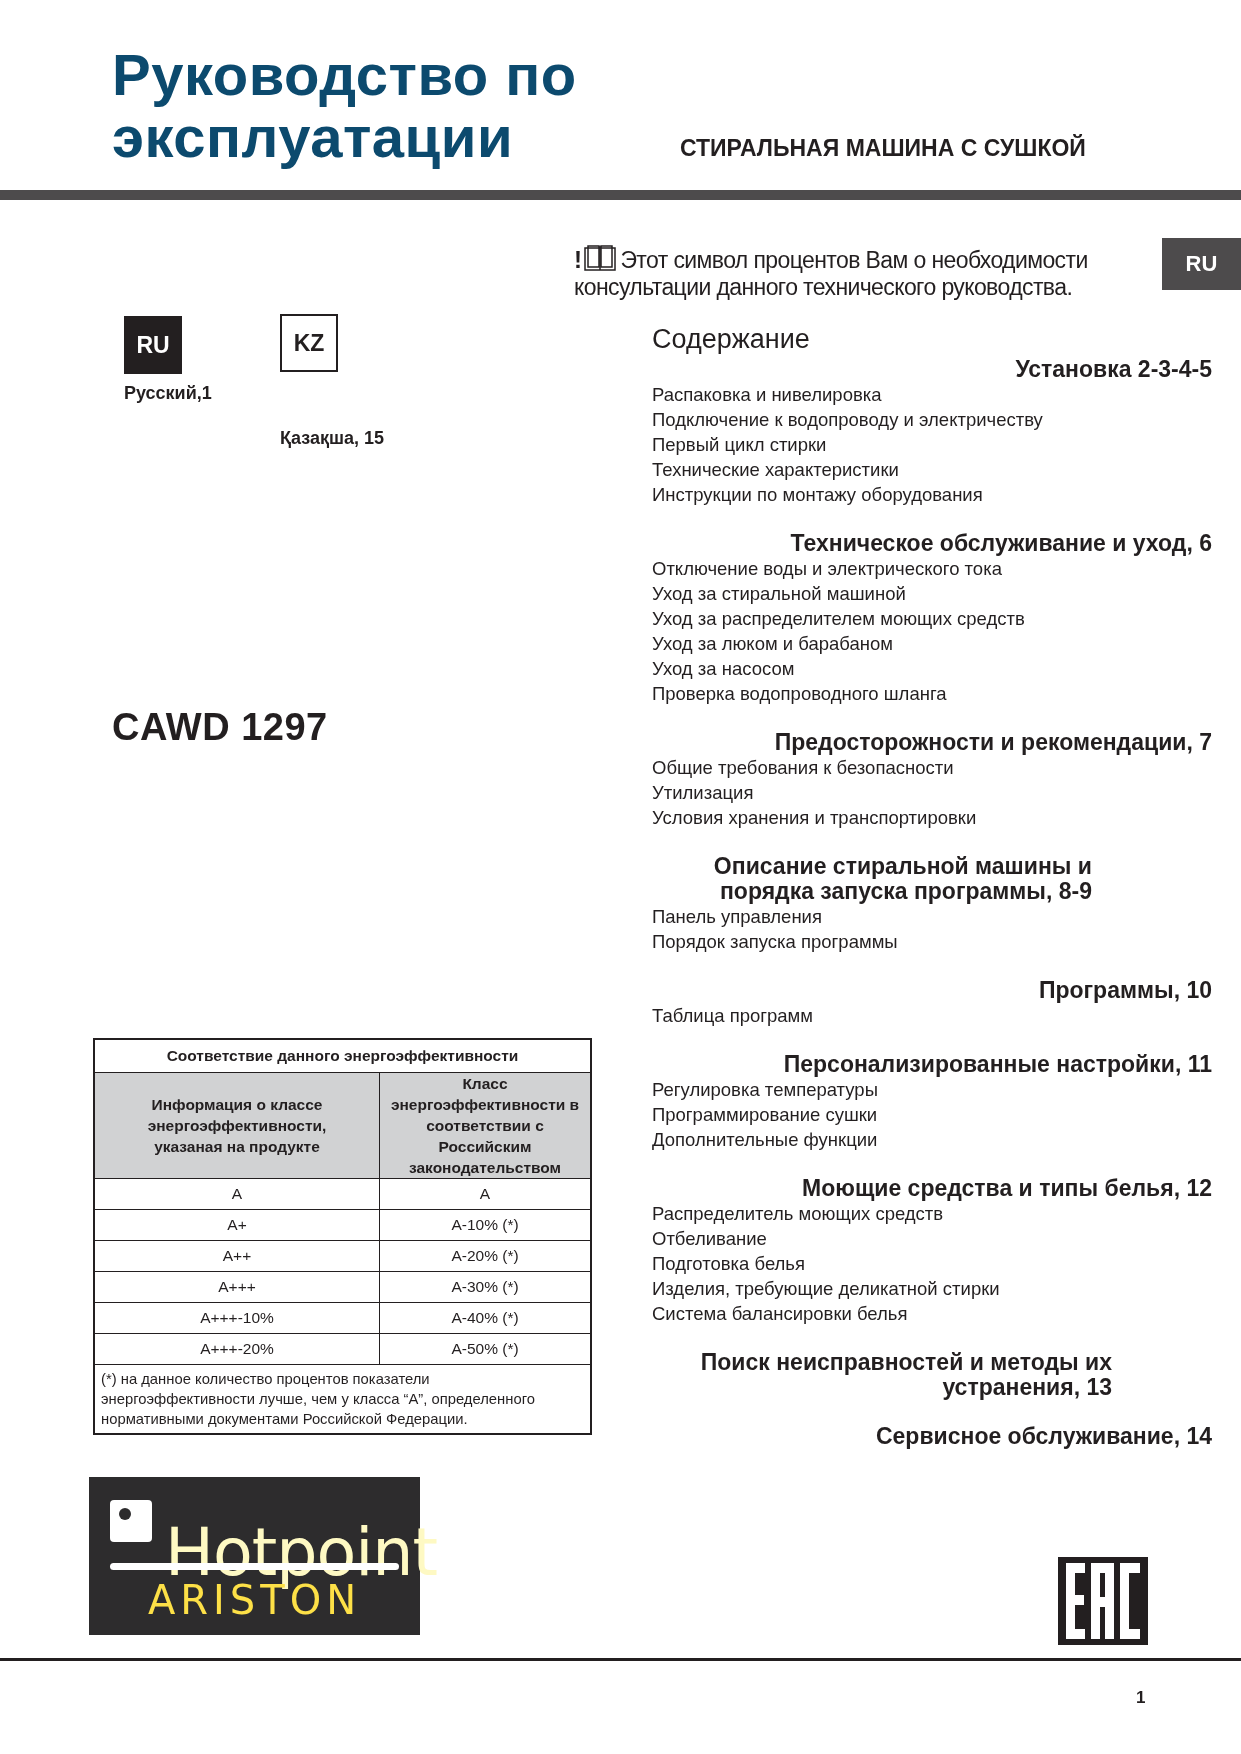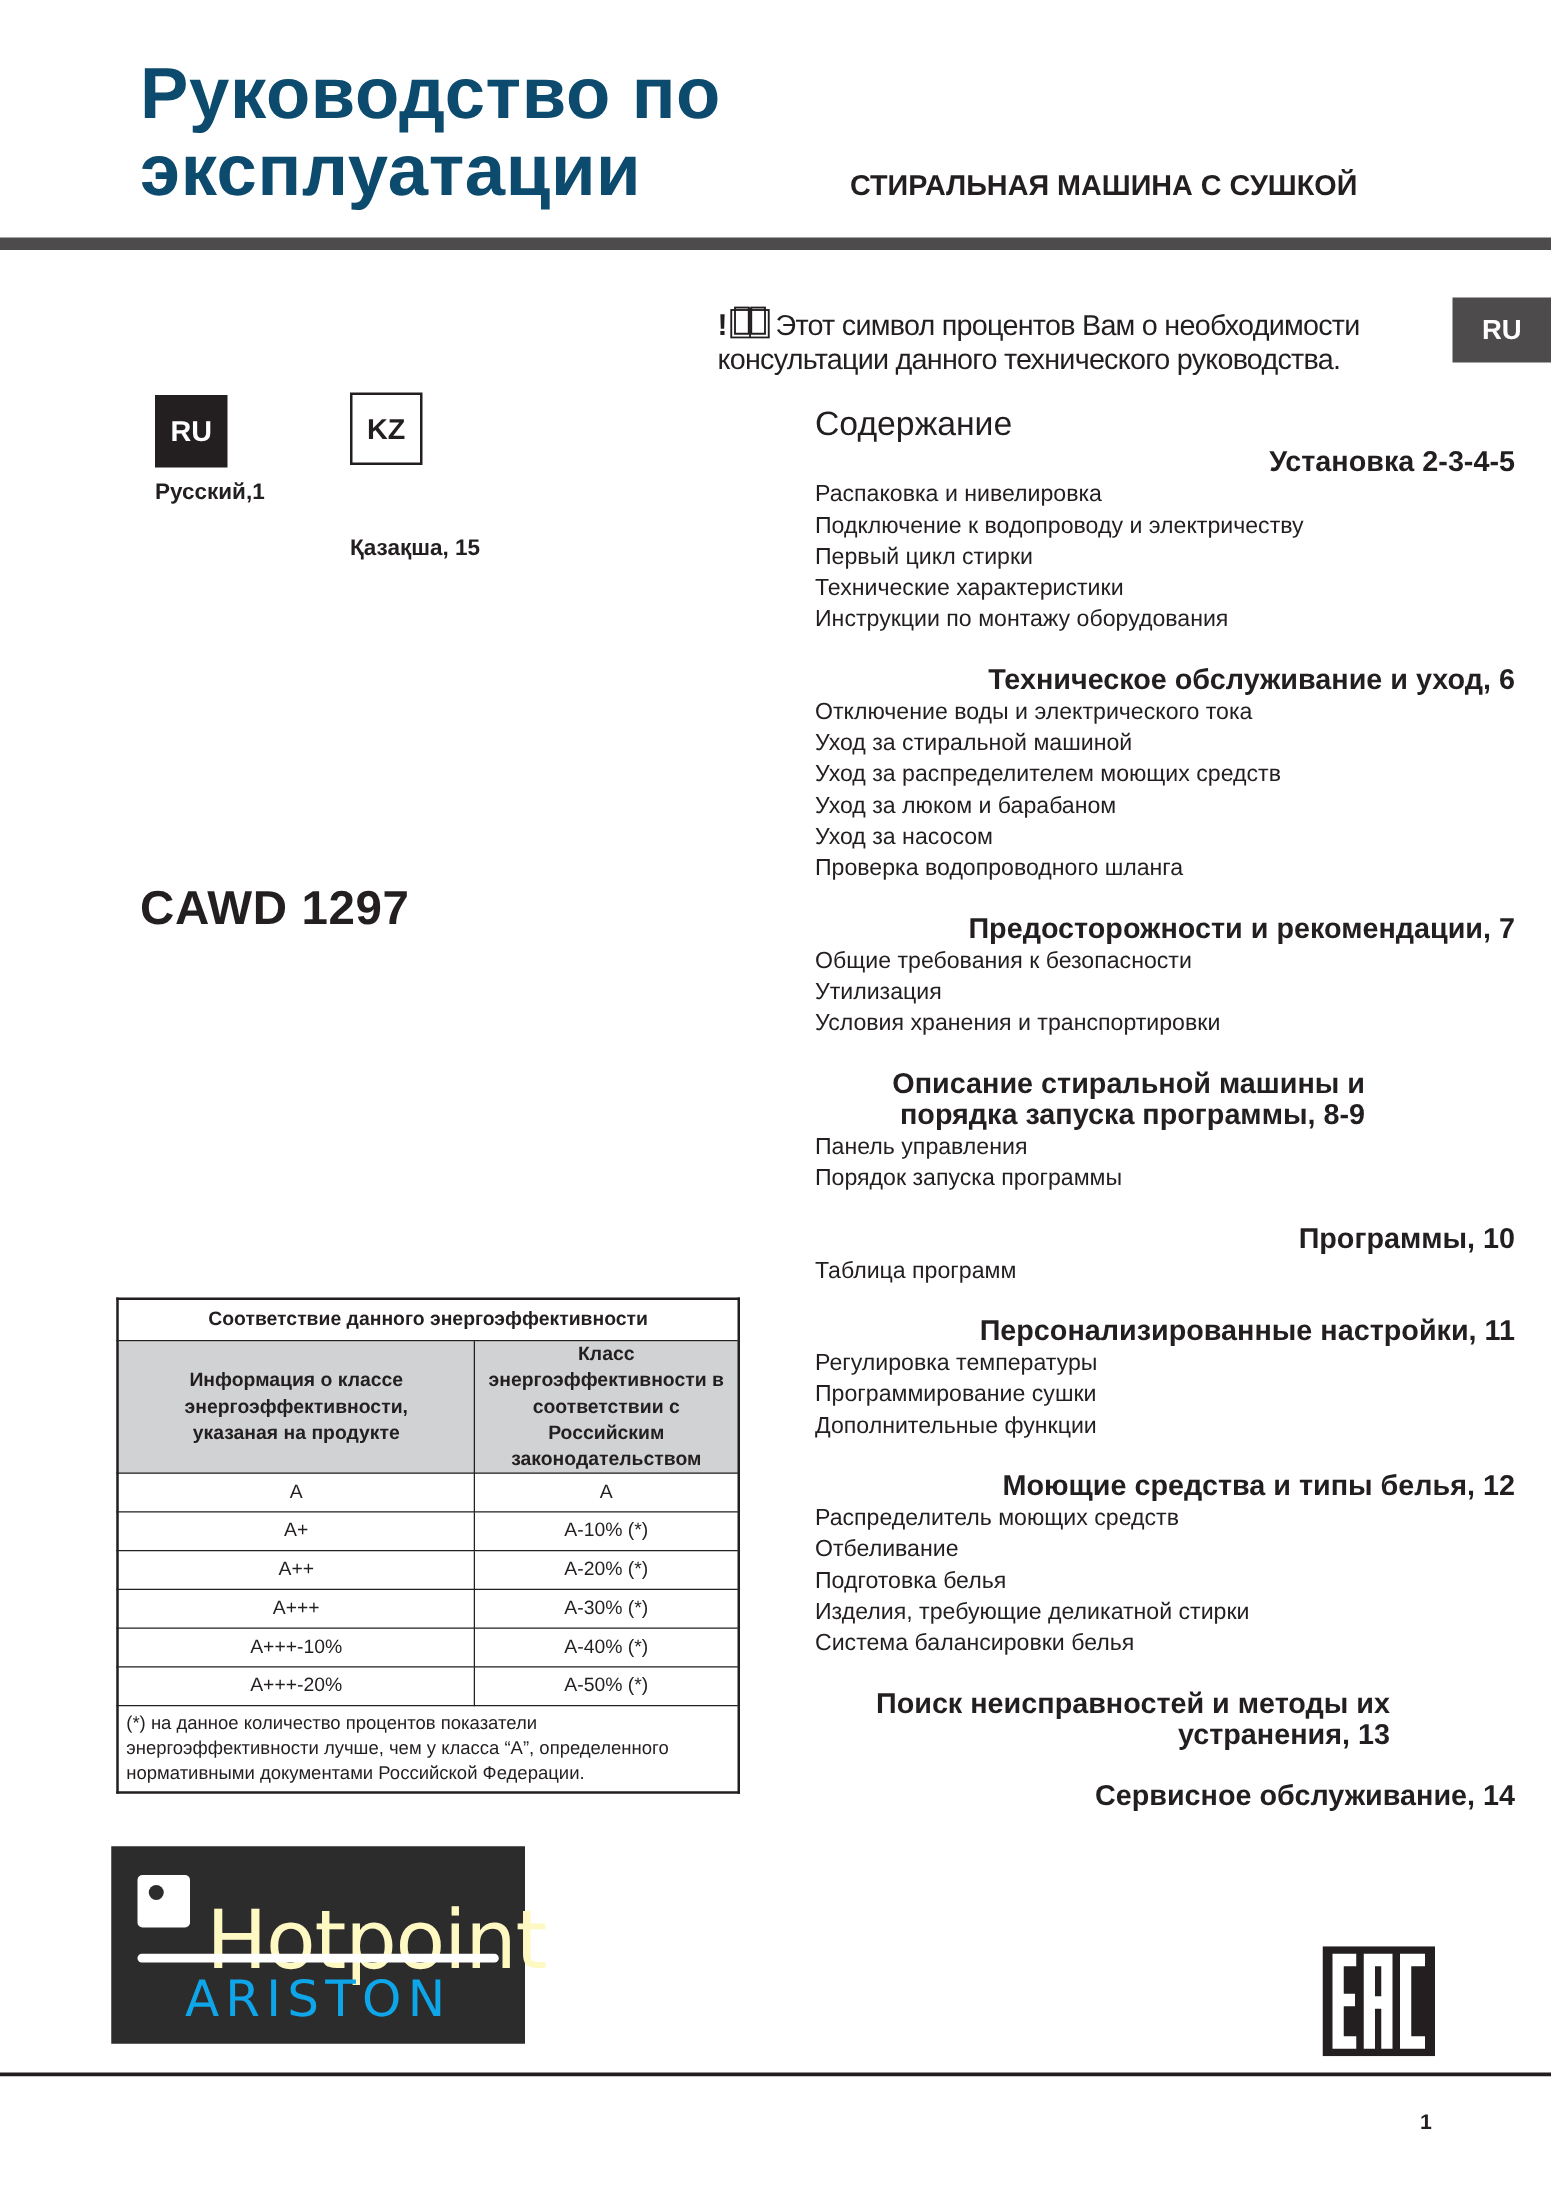"ARISTON" .logo-ar { color: #0ea5e9 -> #fde047 }
